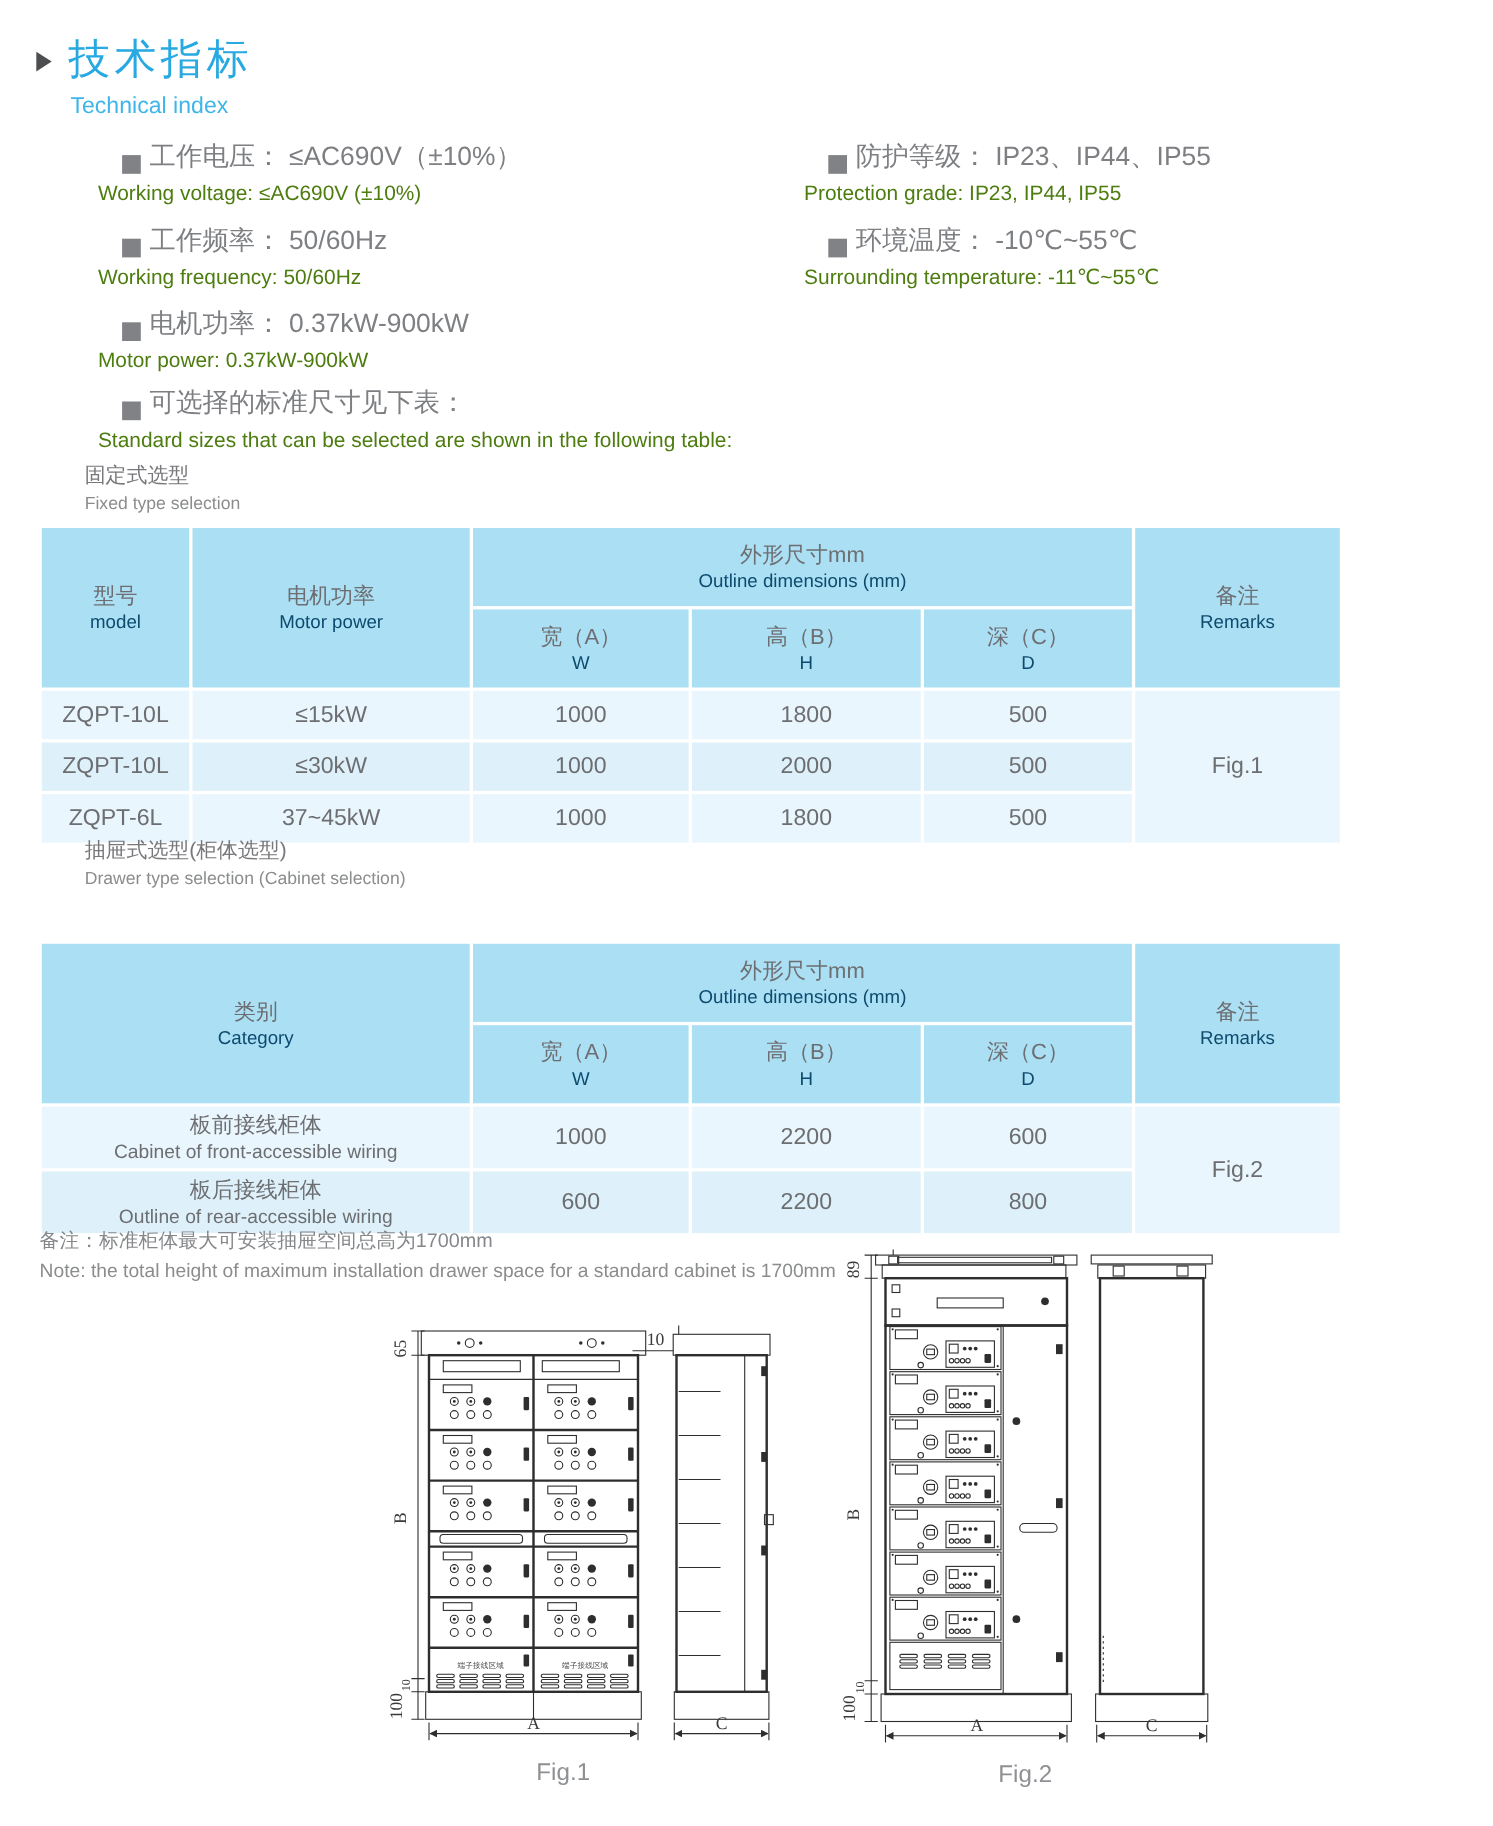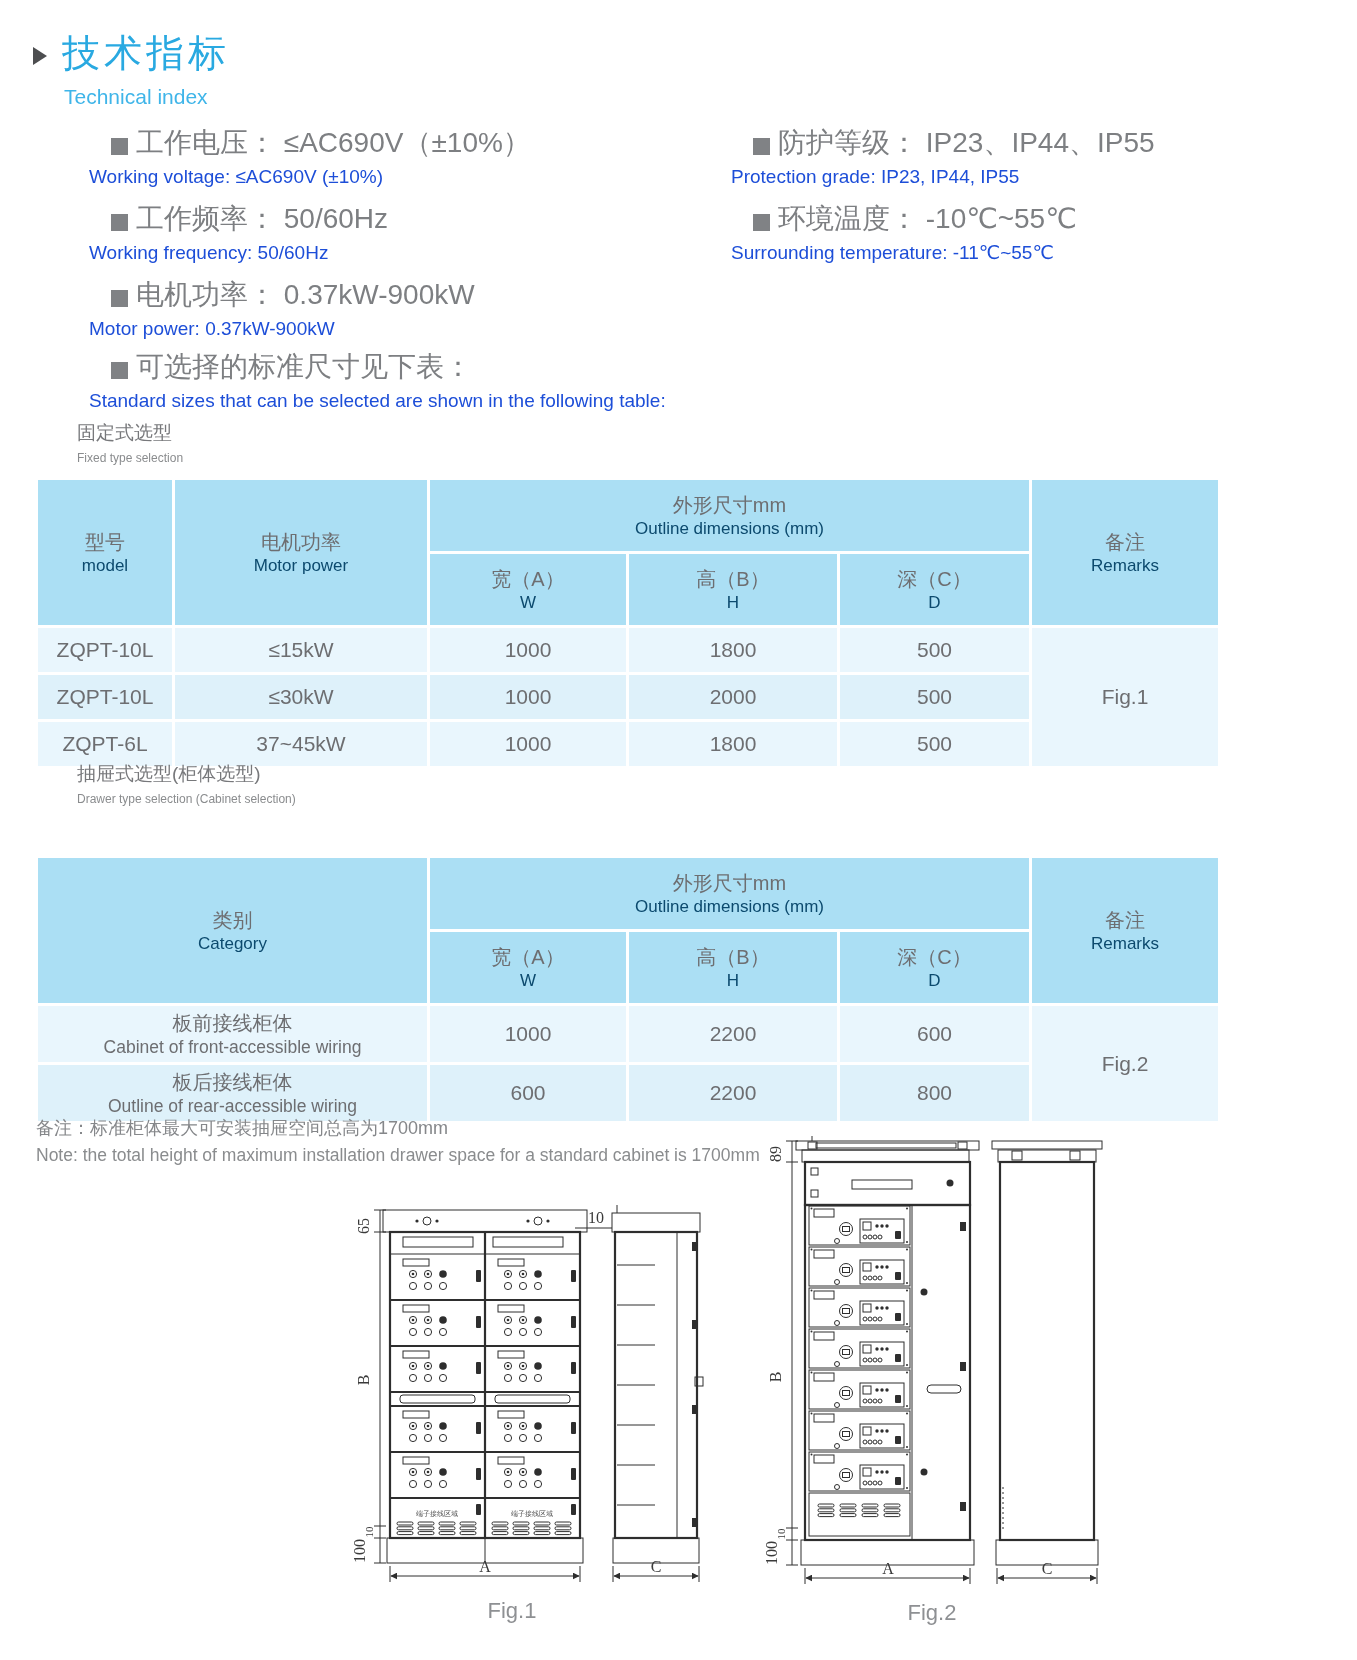"工作电压： ≤AC690V（±10%）" .cn-line { align-items: center -> flex-end; font-size: 28px -> 24px }
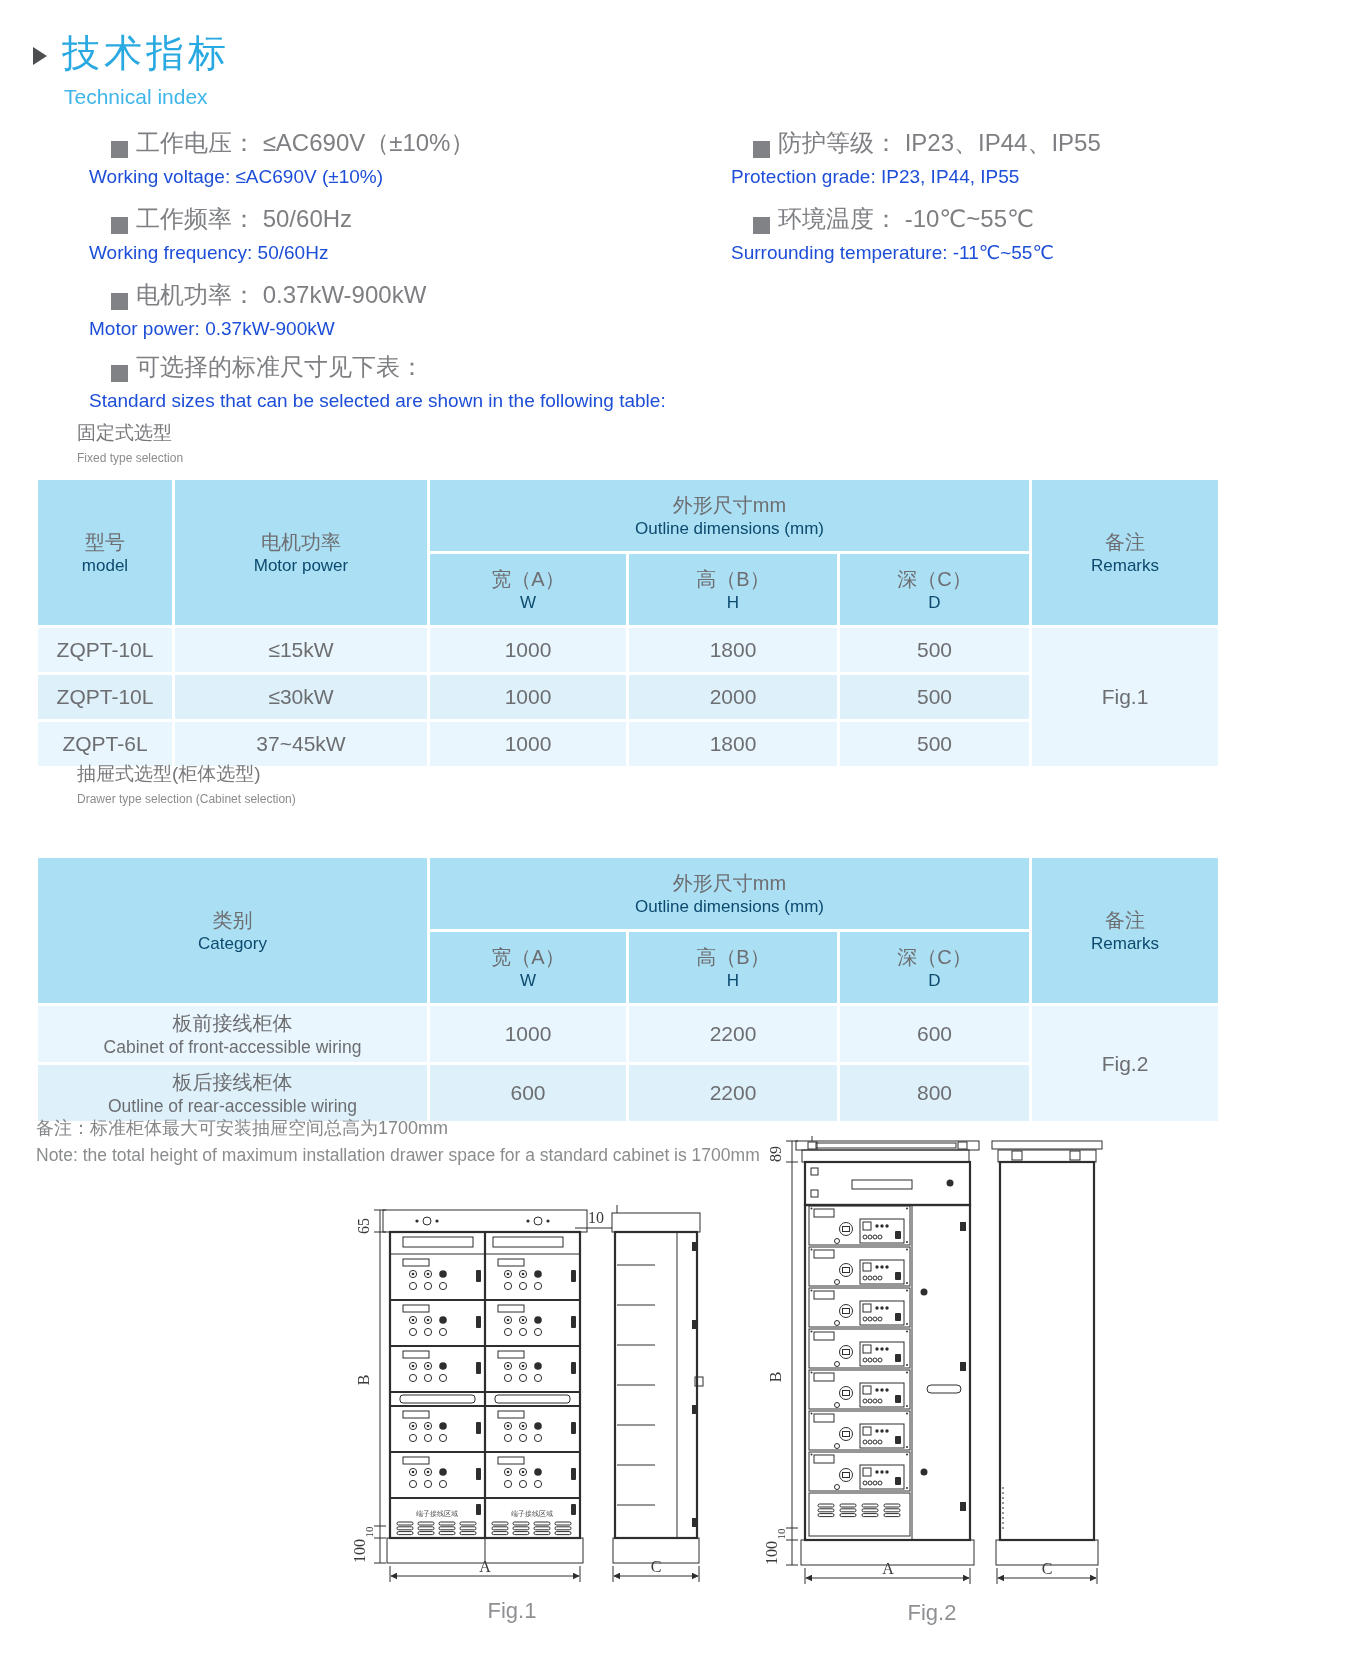"Working voltage: ≤AC690V (±10%)" .en-line { color: #1d4ed8 -> #4d7c0f }
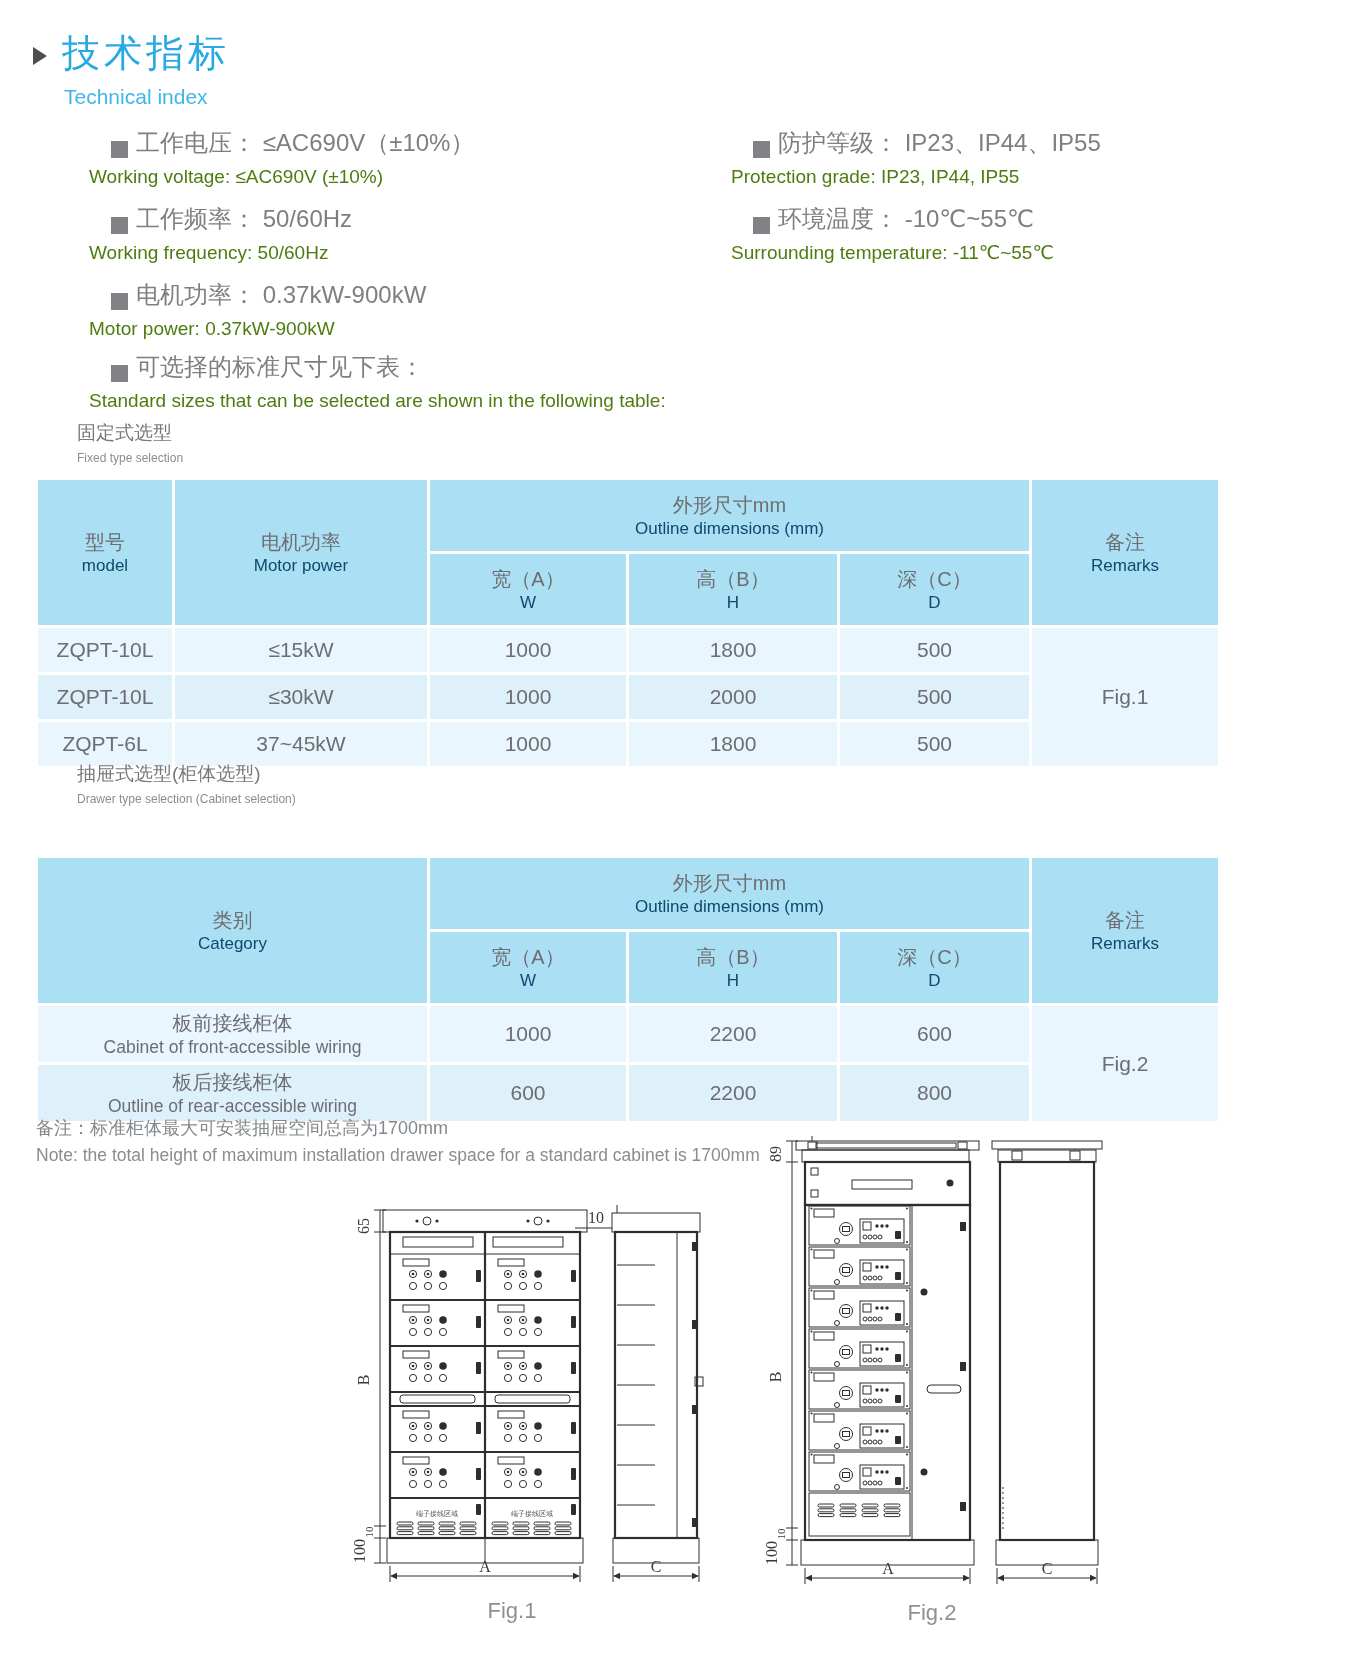"Fixed type selection" .sec .s-en { font-size: 12px -> 16px }
